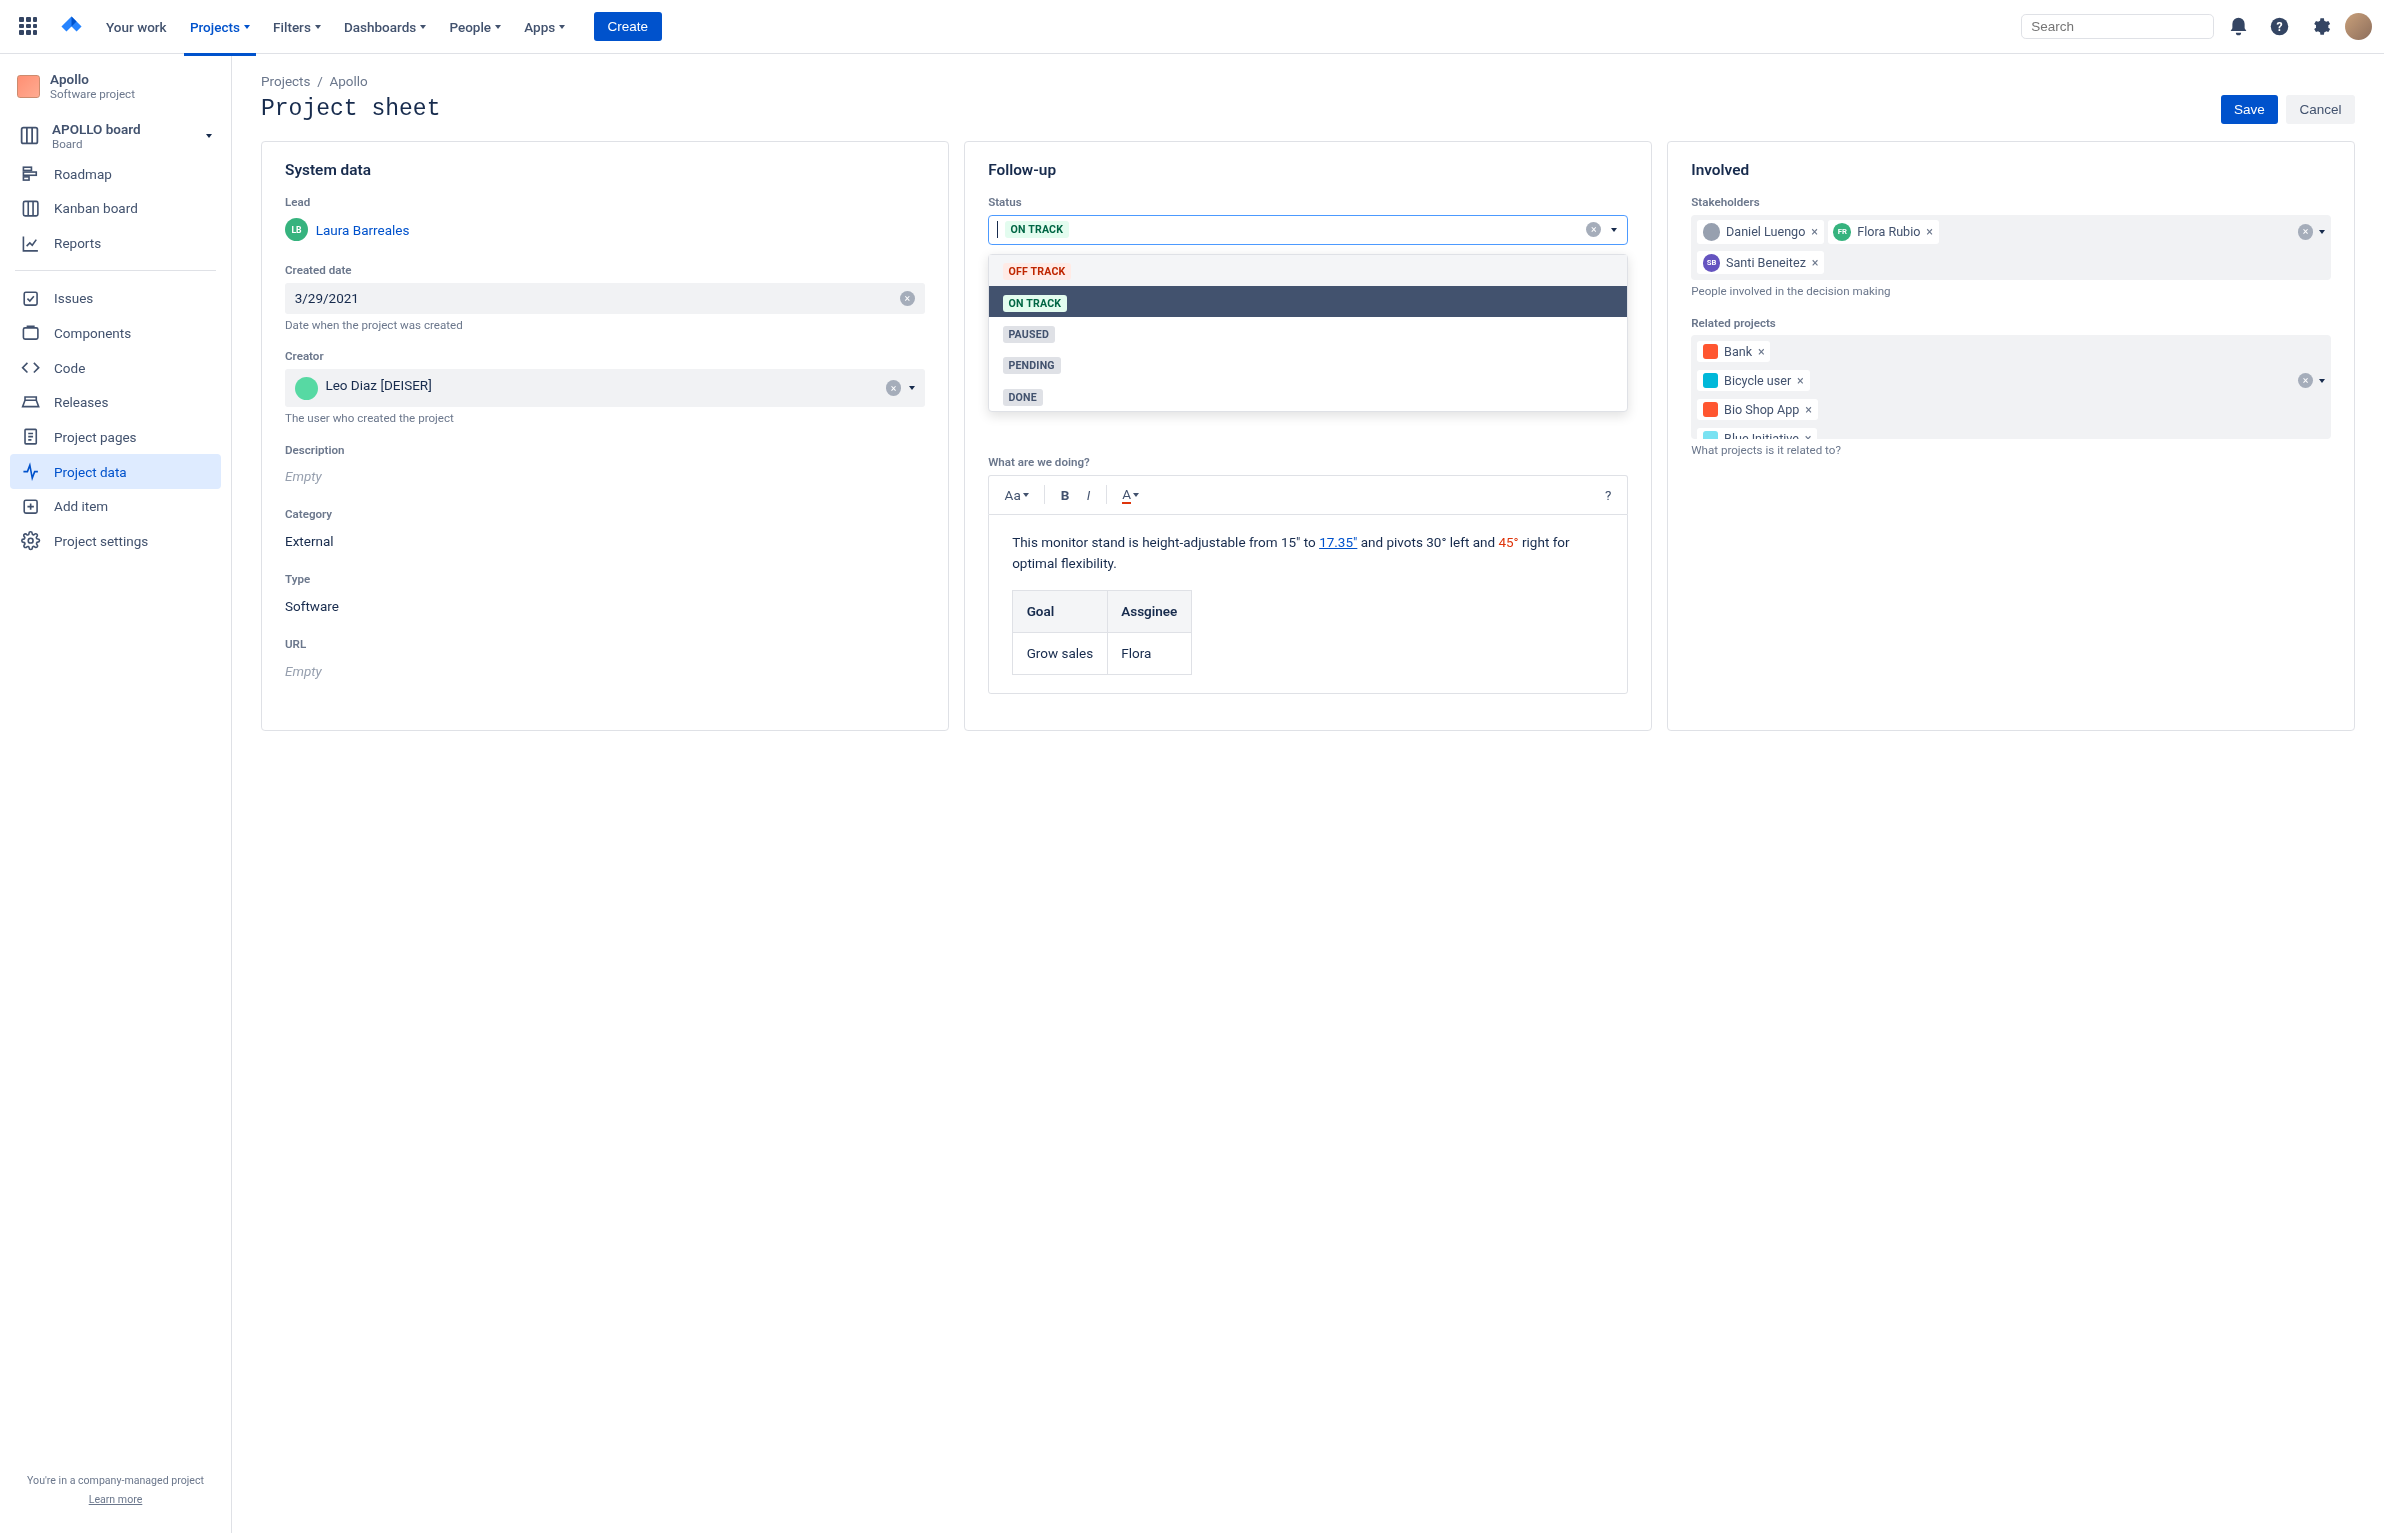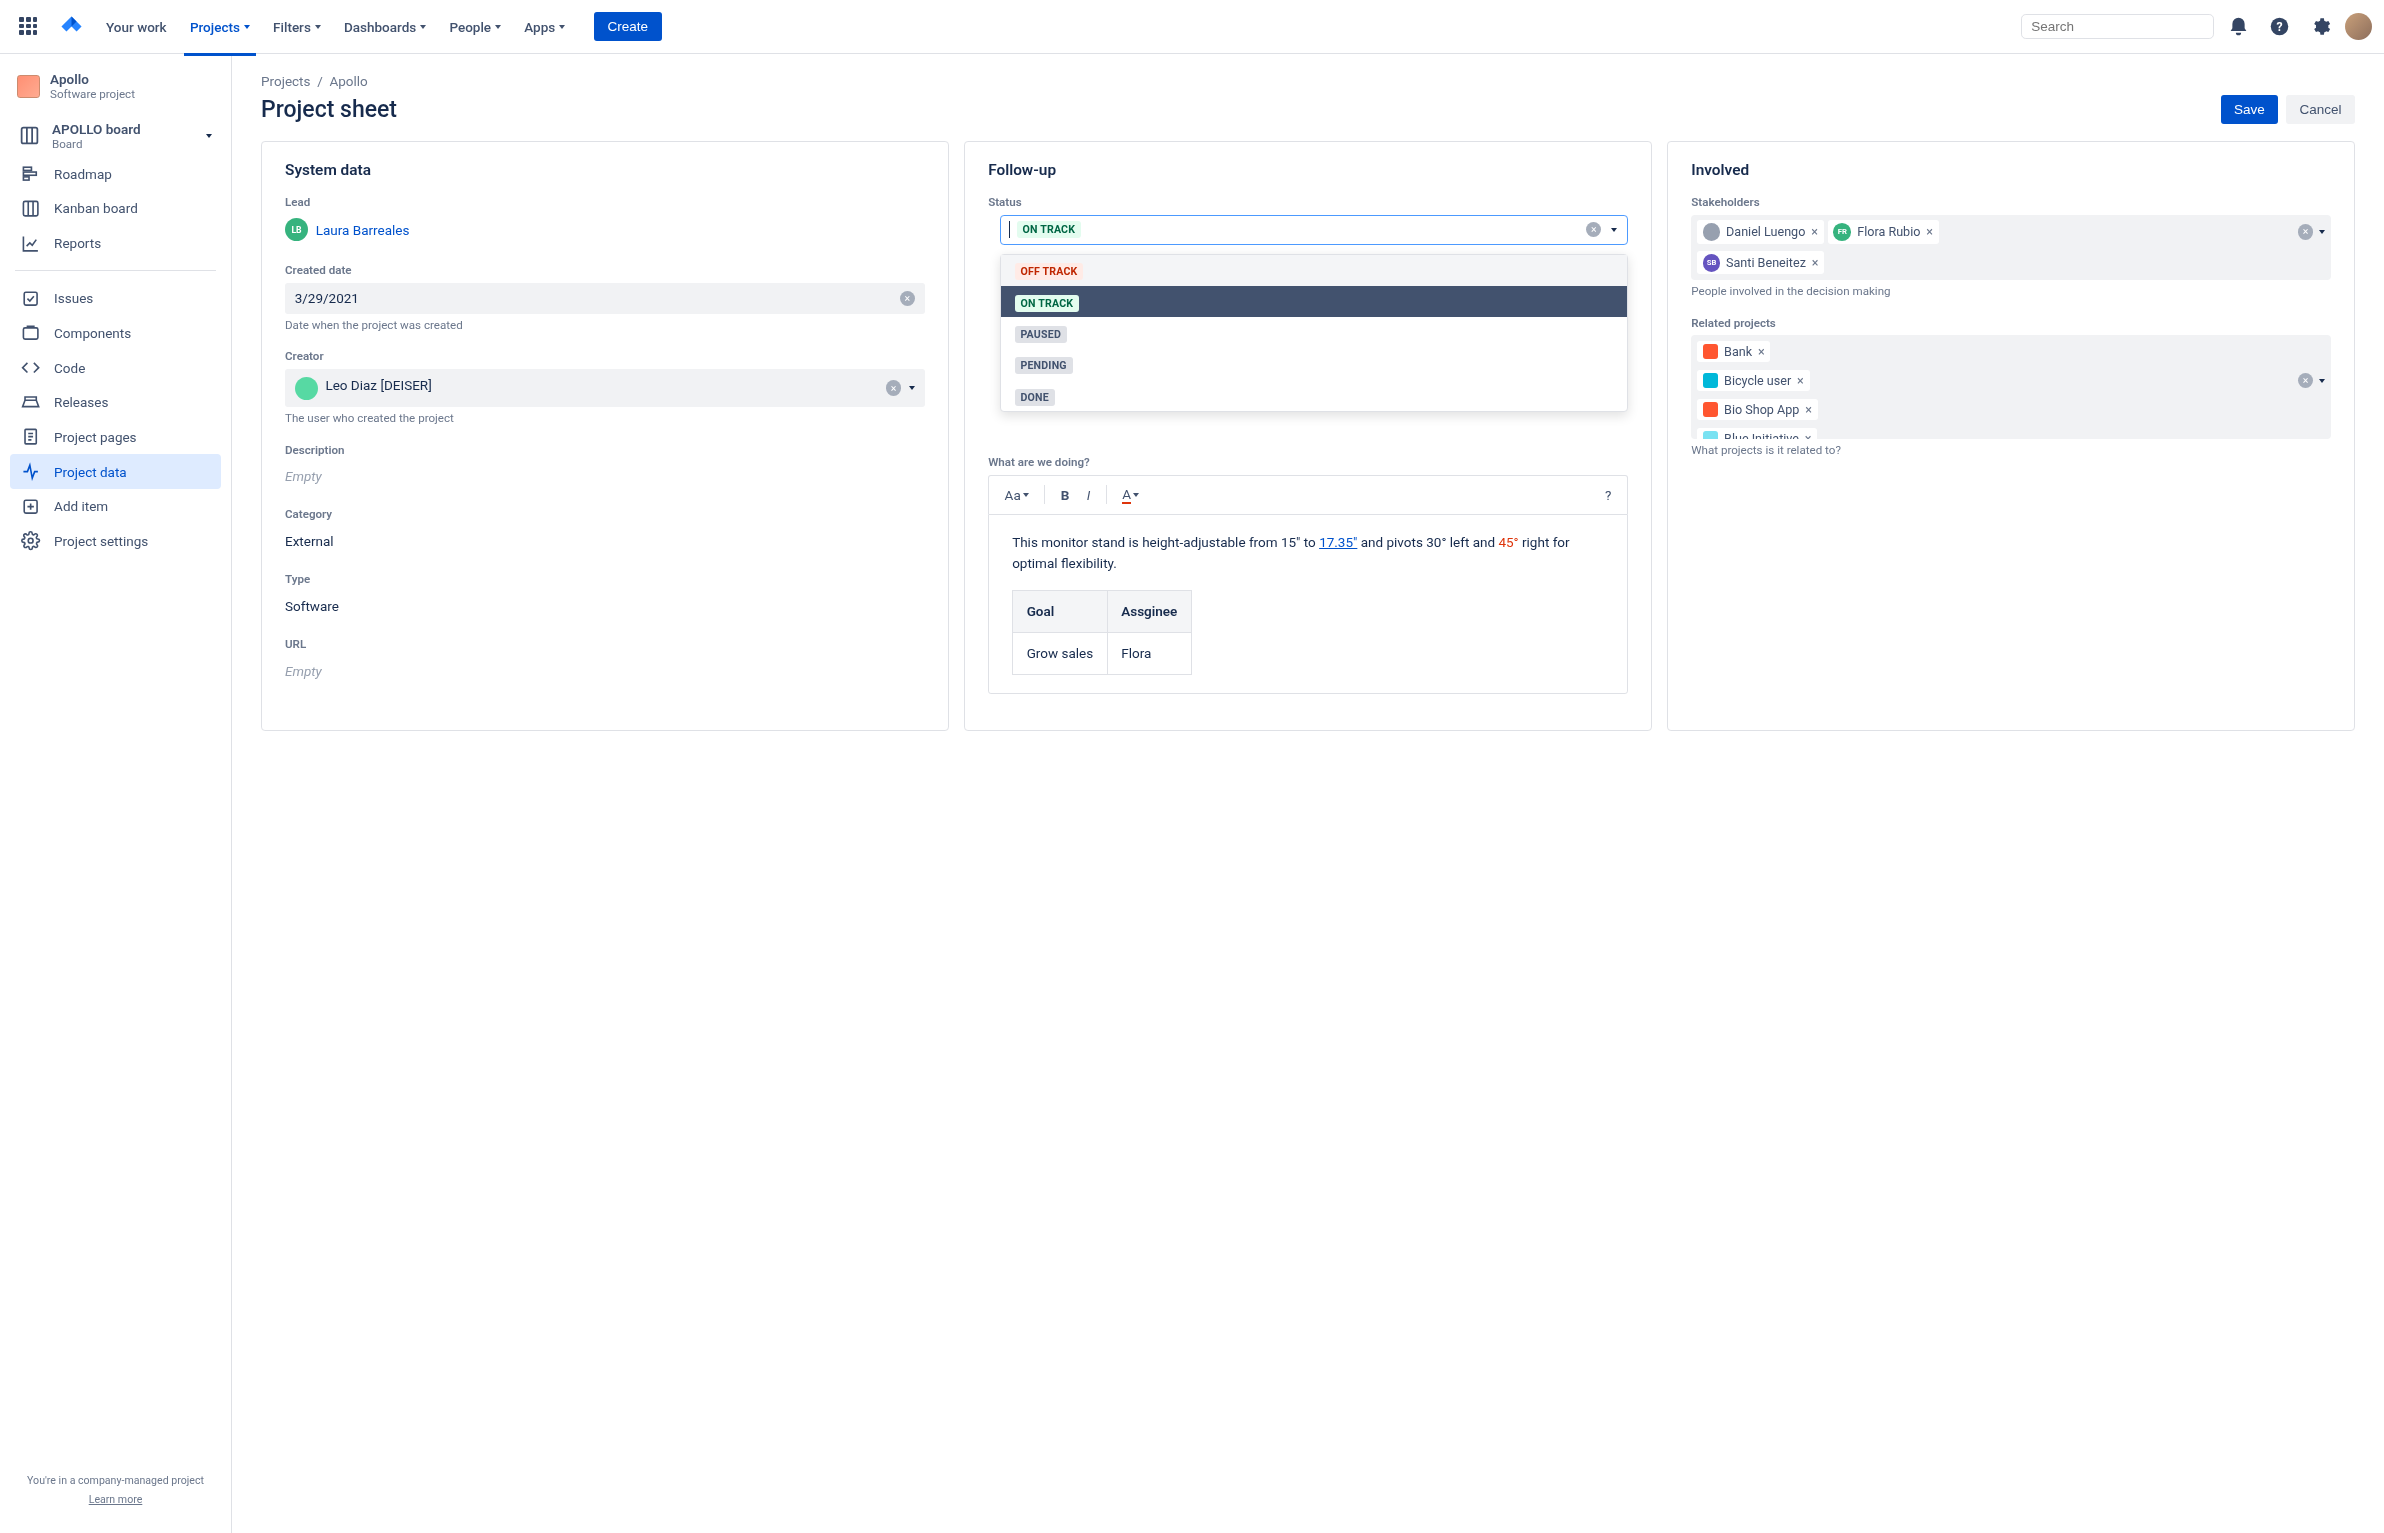"Project sheet" .page-title { font-family: none -> Liberation Mono, monospace }
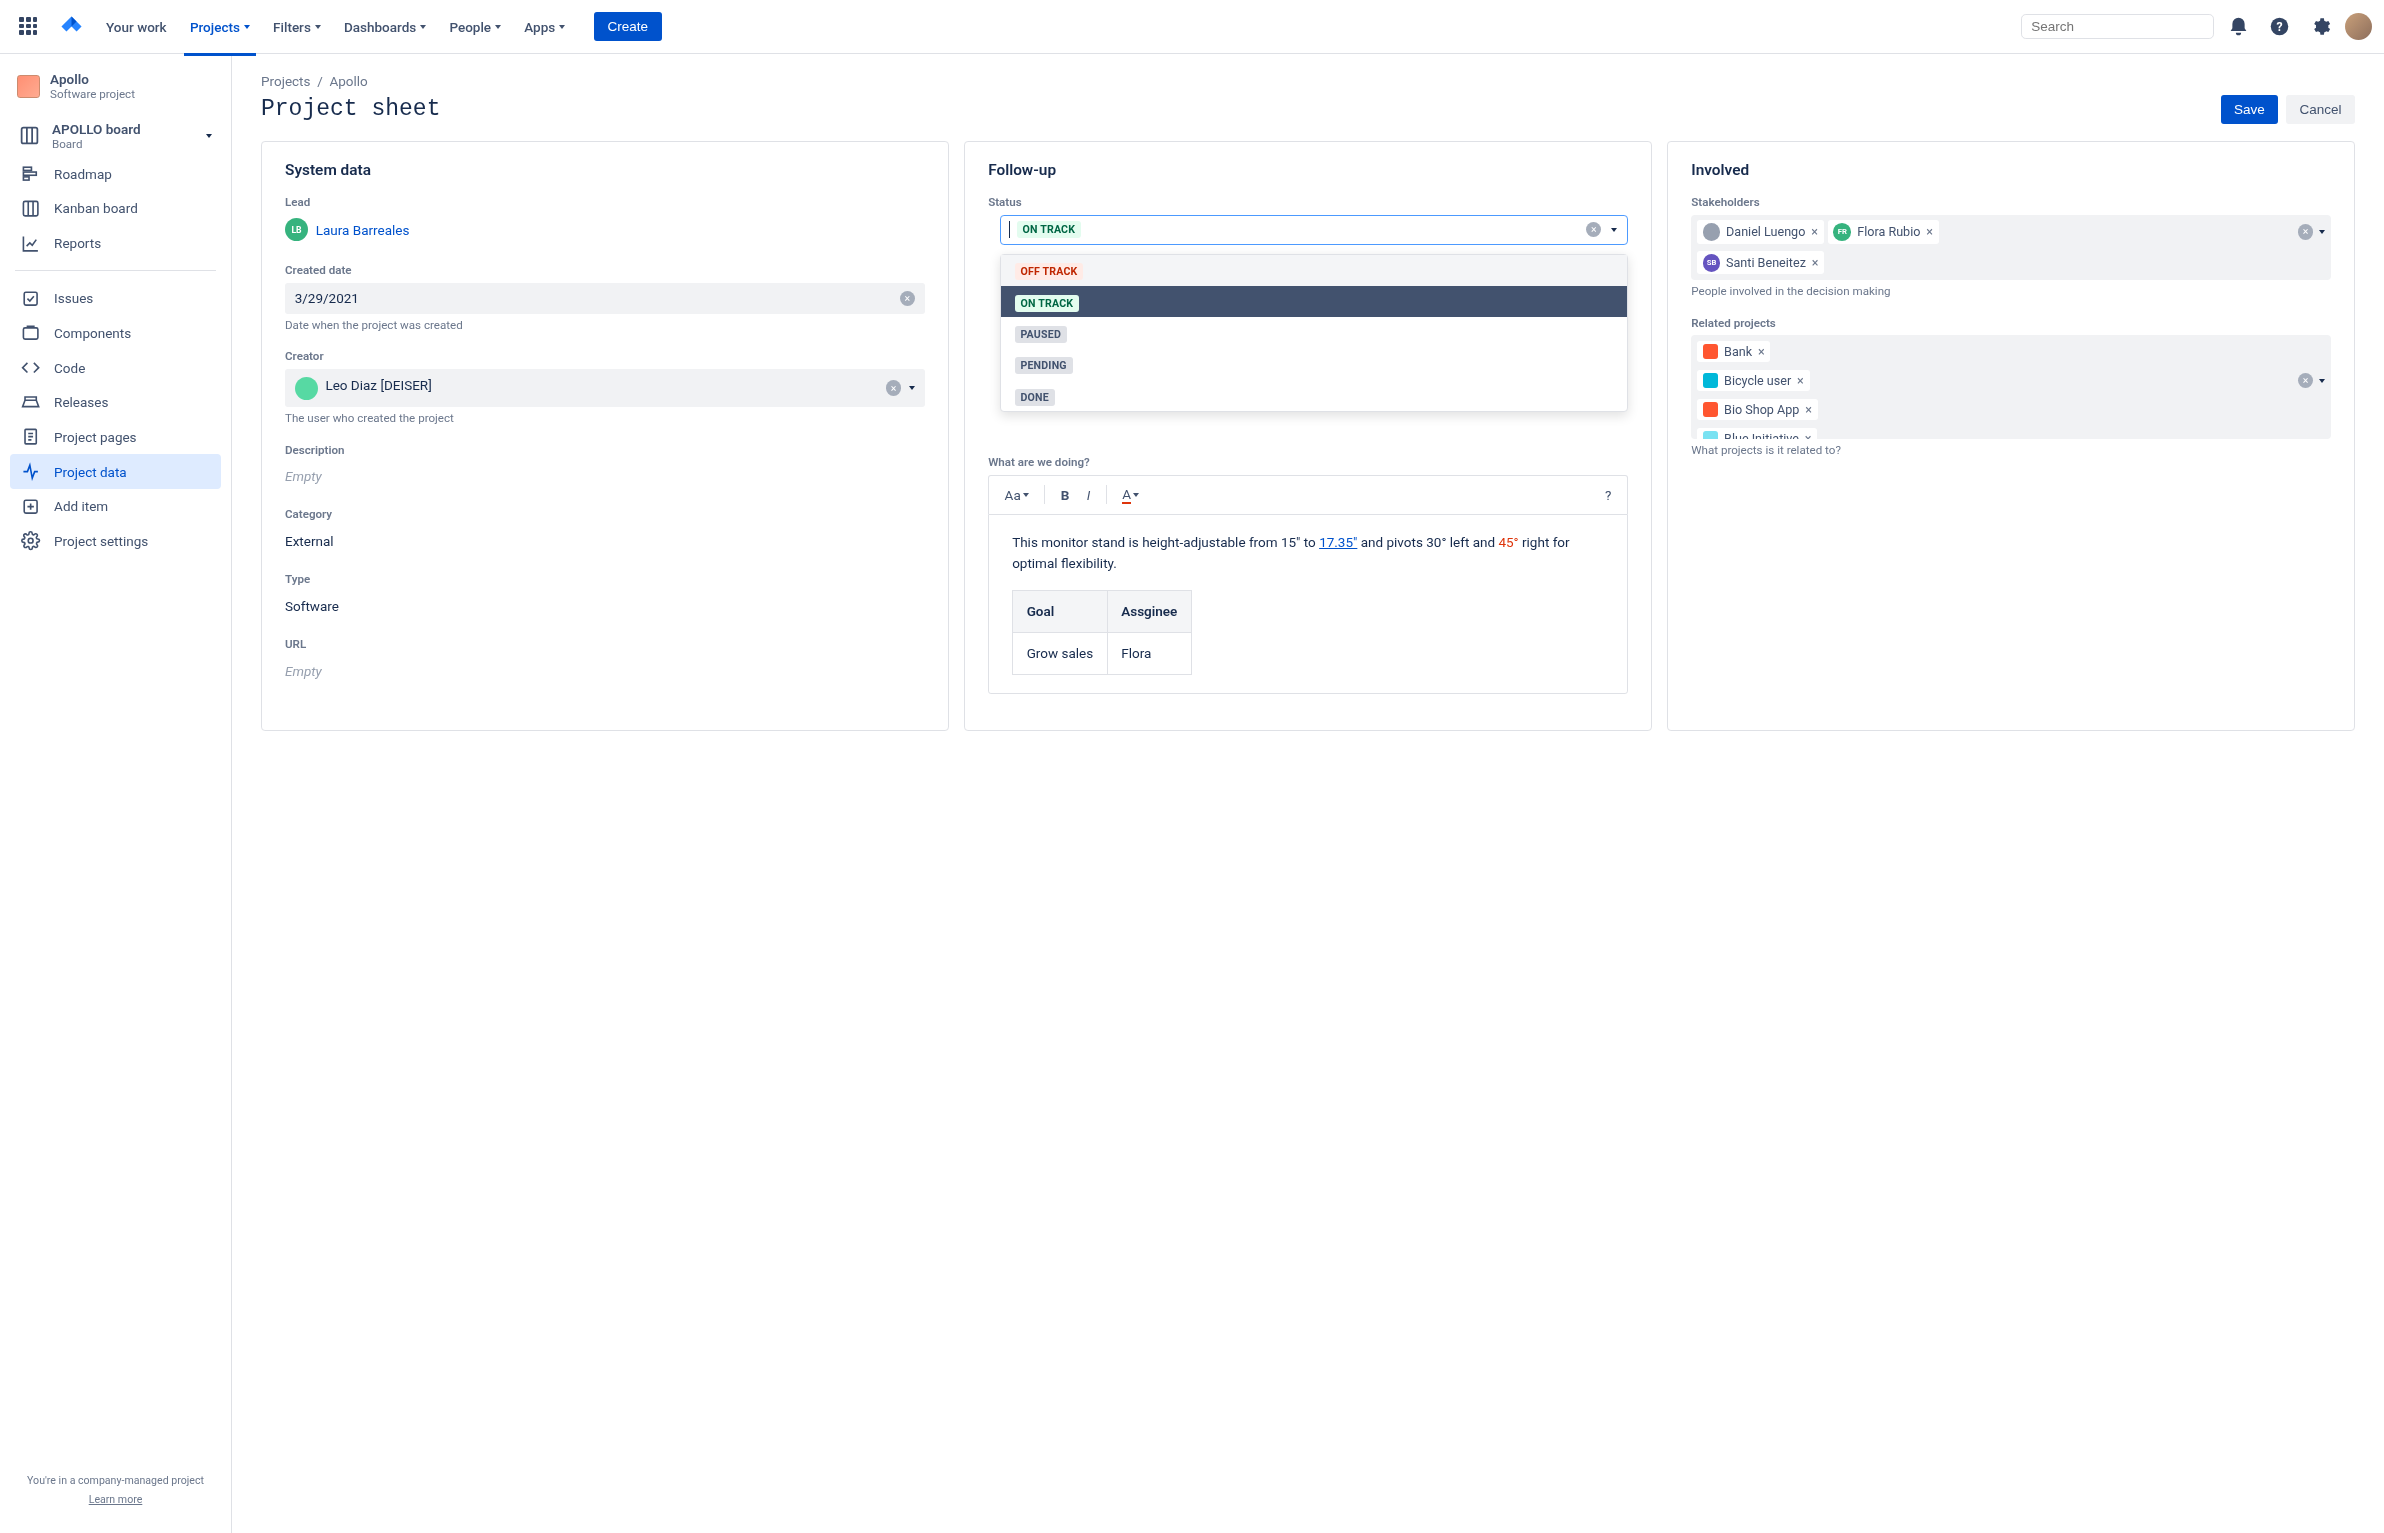"ON TRACK" .status-wrapper { margin-left: 12px -> none }
